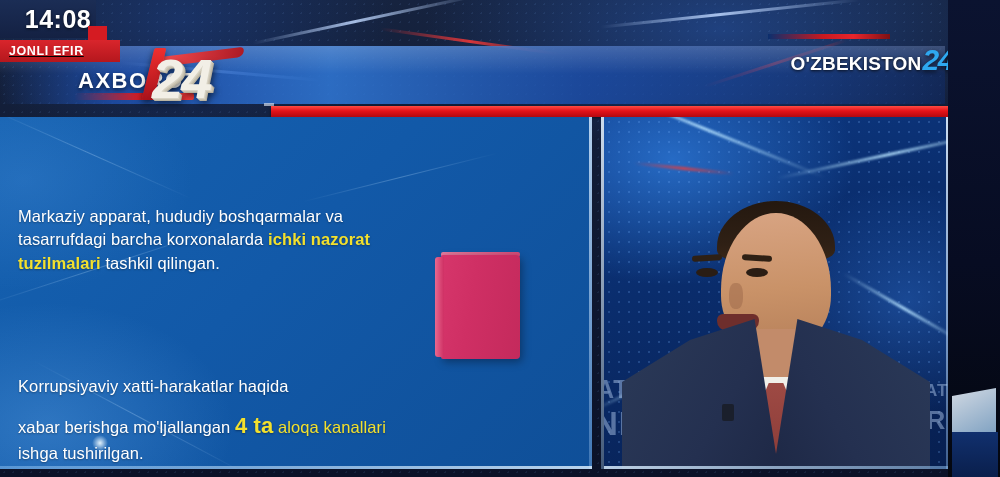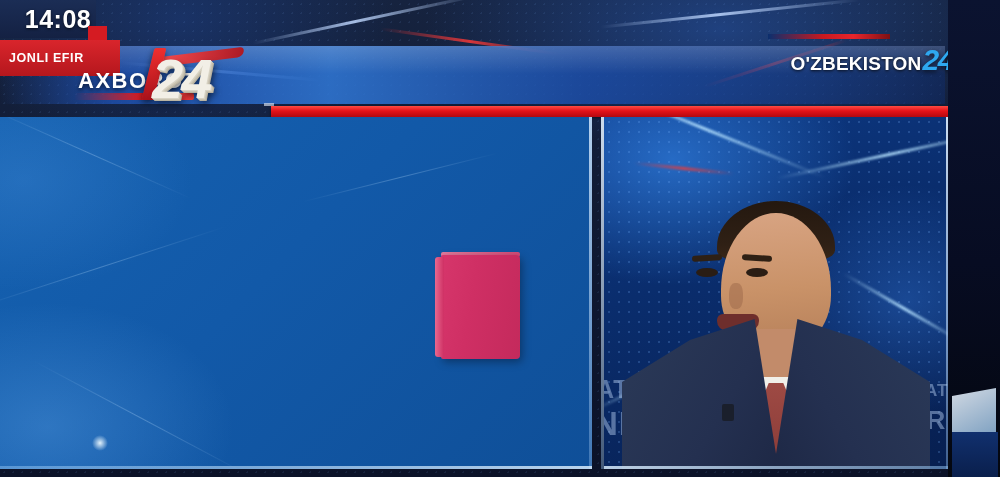"JONLI EFIR" .live-banner { height: 36px -> 22px; text-decoration: none -> underline }
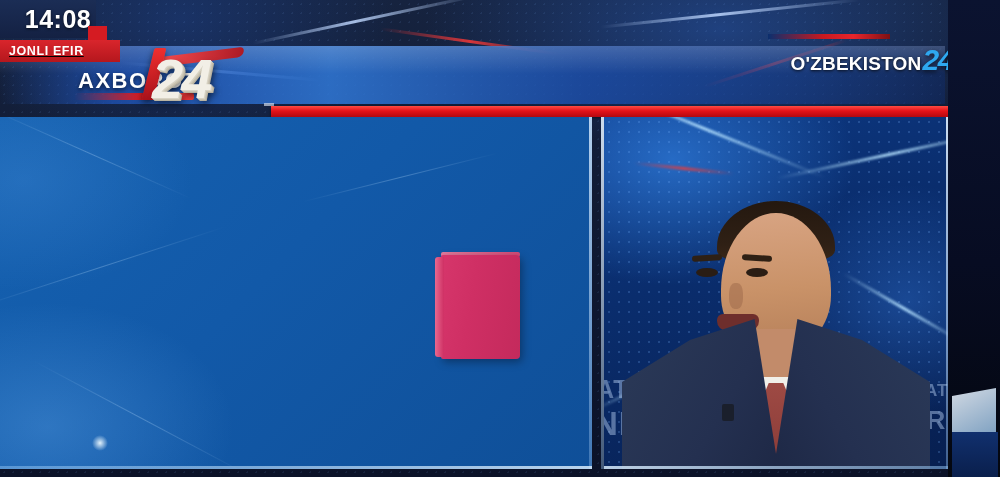"Markaziy apparat, hududiy boshqarmalar" div.body-text { html: none -> <div> <span>Markaziy apparat, hududiy boshqarmalar va tasarrufdagi barcha korxonalarda </span><span>ichki nazorat tuzilmalari</span><span> tashkil qilingan.</span> </div> }
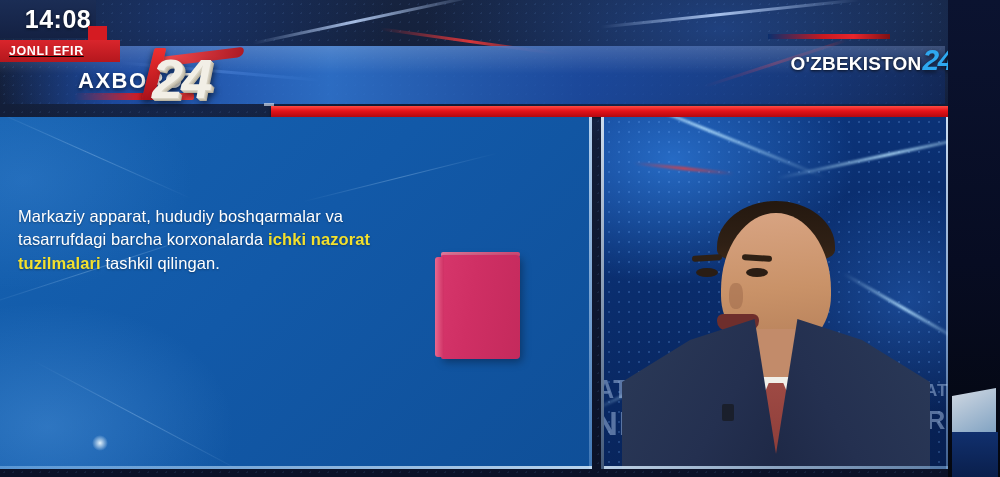"Korrupsiyaviy xatti-harakatlar haqida" div.body-text { html: none -> <div> <span>Korrupsiyaviy xatti-harakatlar haqida</span> <span><span>xabar berishga mo'ljallangan </span><span>4 ta</span><span> aloqa kanallari</span><span> ishga tushirilgan.</span></span> </div> }
